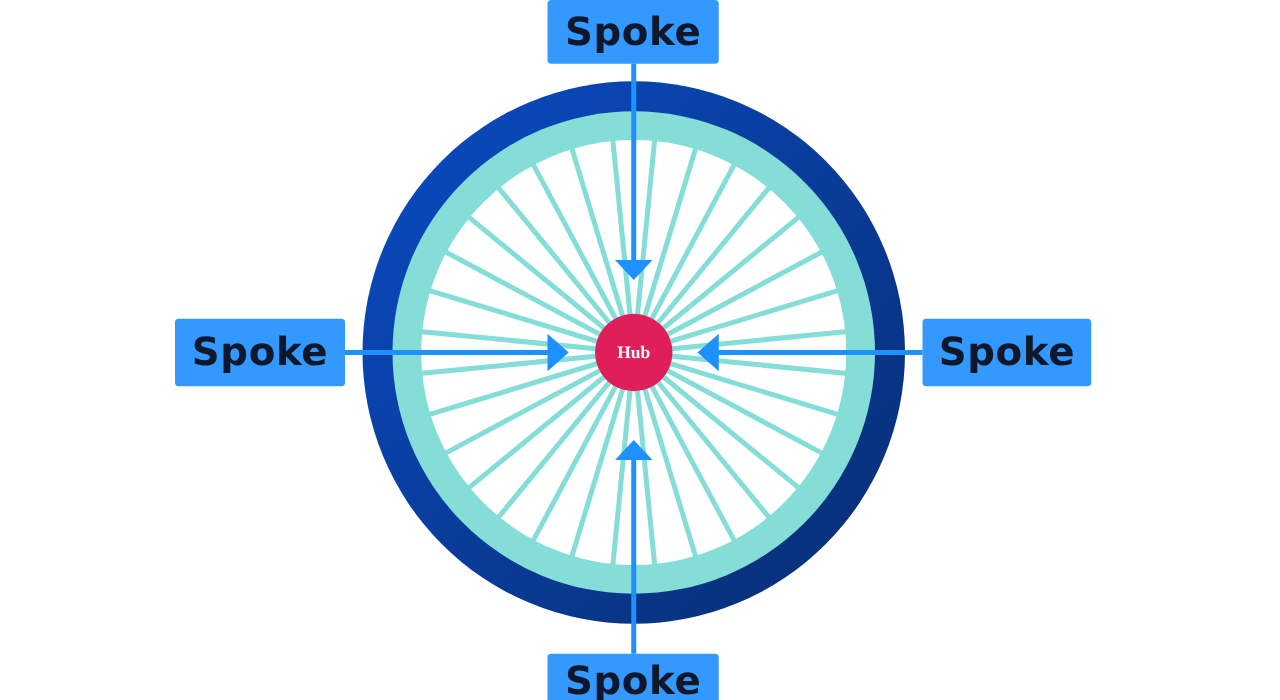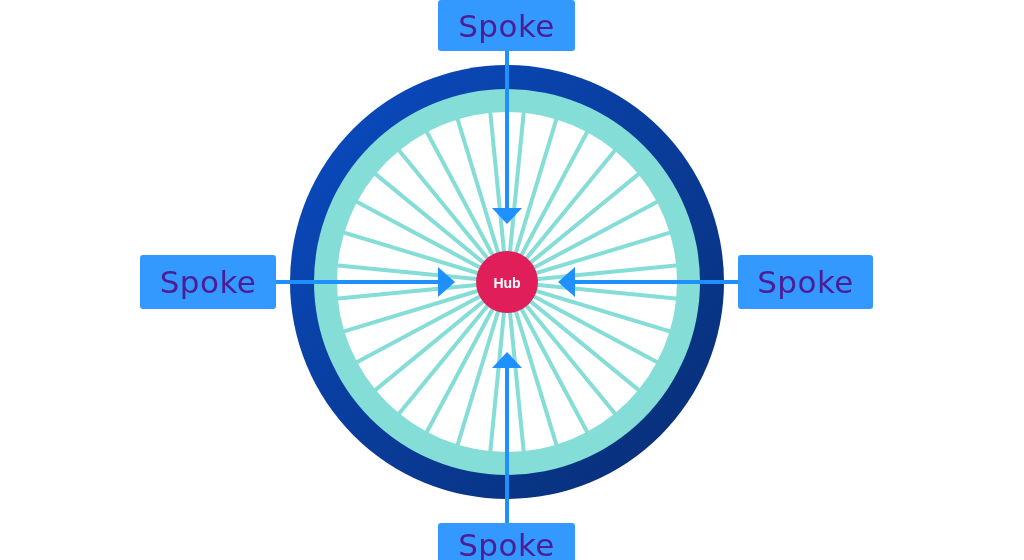"Spoke" .label-box { color: #4c1d95 -> #0f172a; font-weight: normal -> bold }
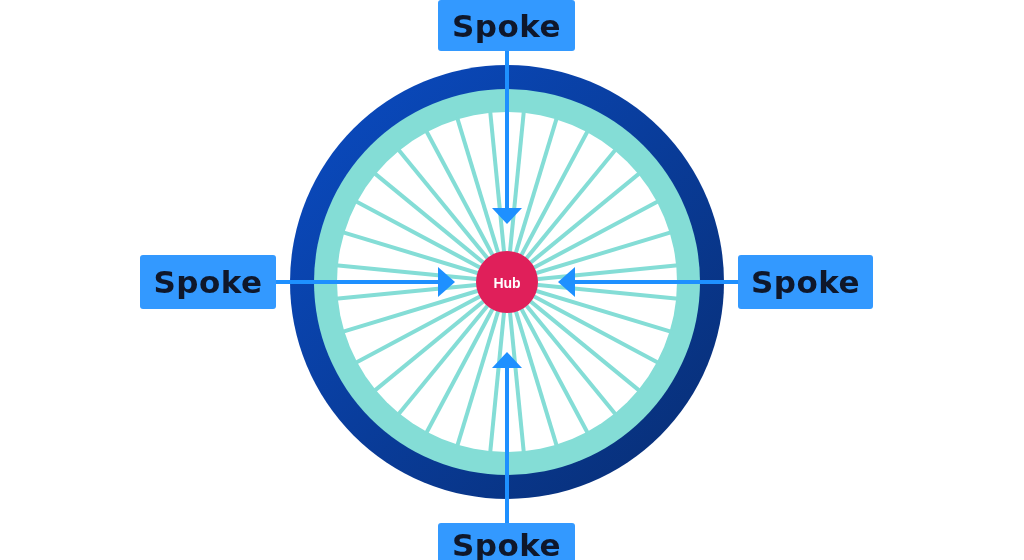"Hub" #hub-label { font-family: Liberation Sans, sans-serif -> Liberation Serif, serif }
